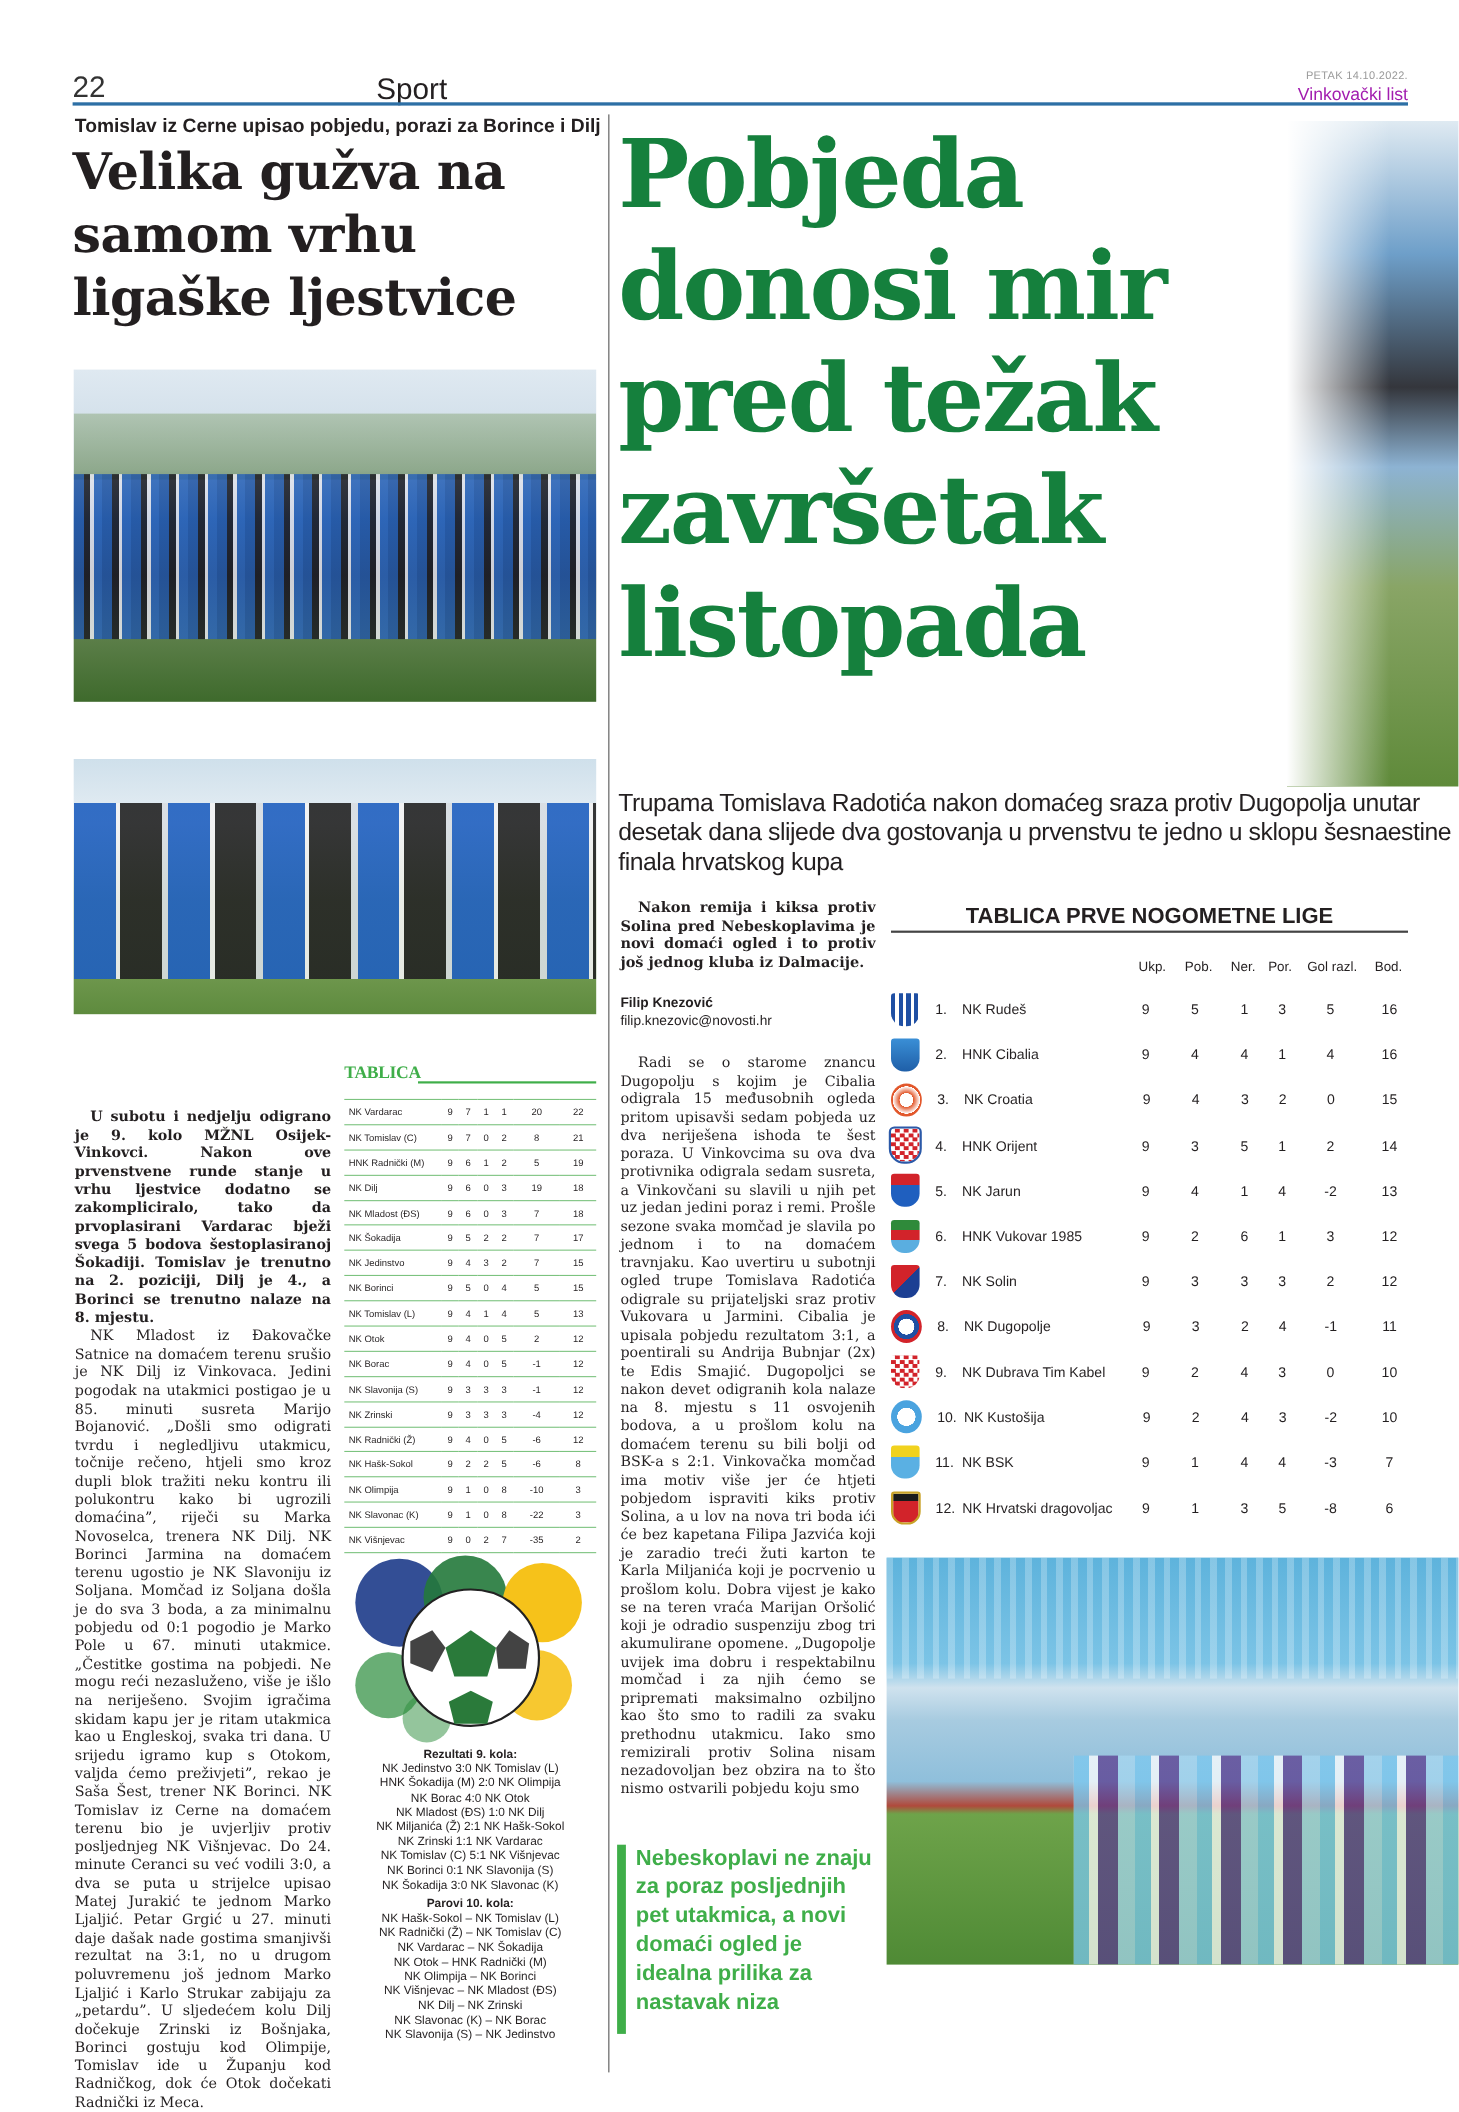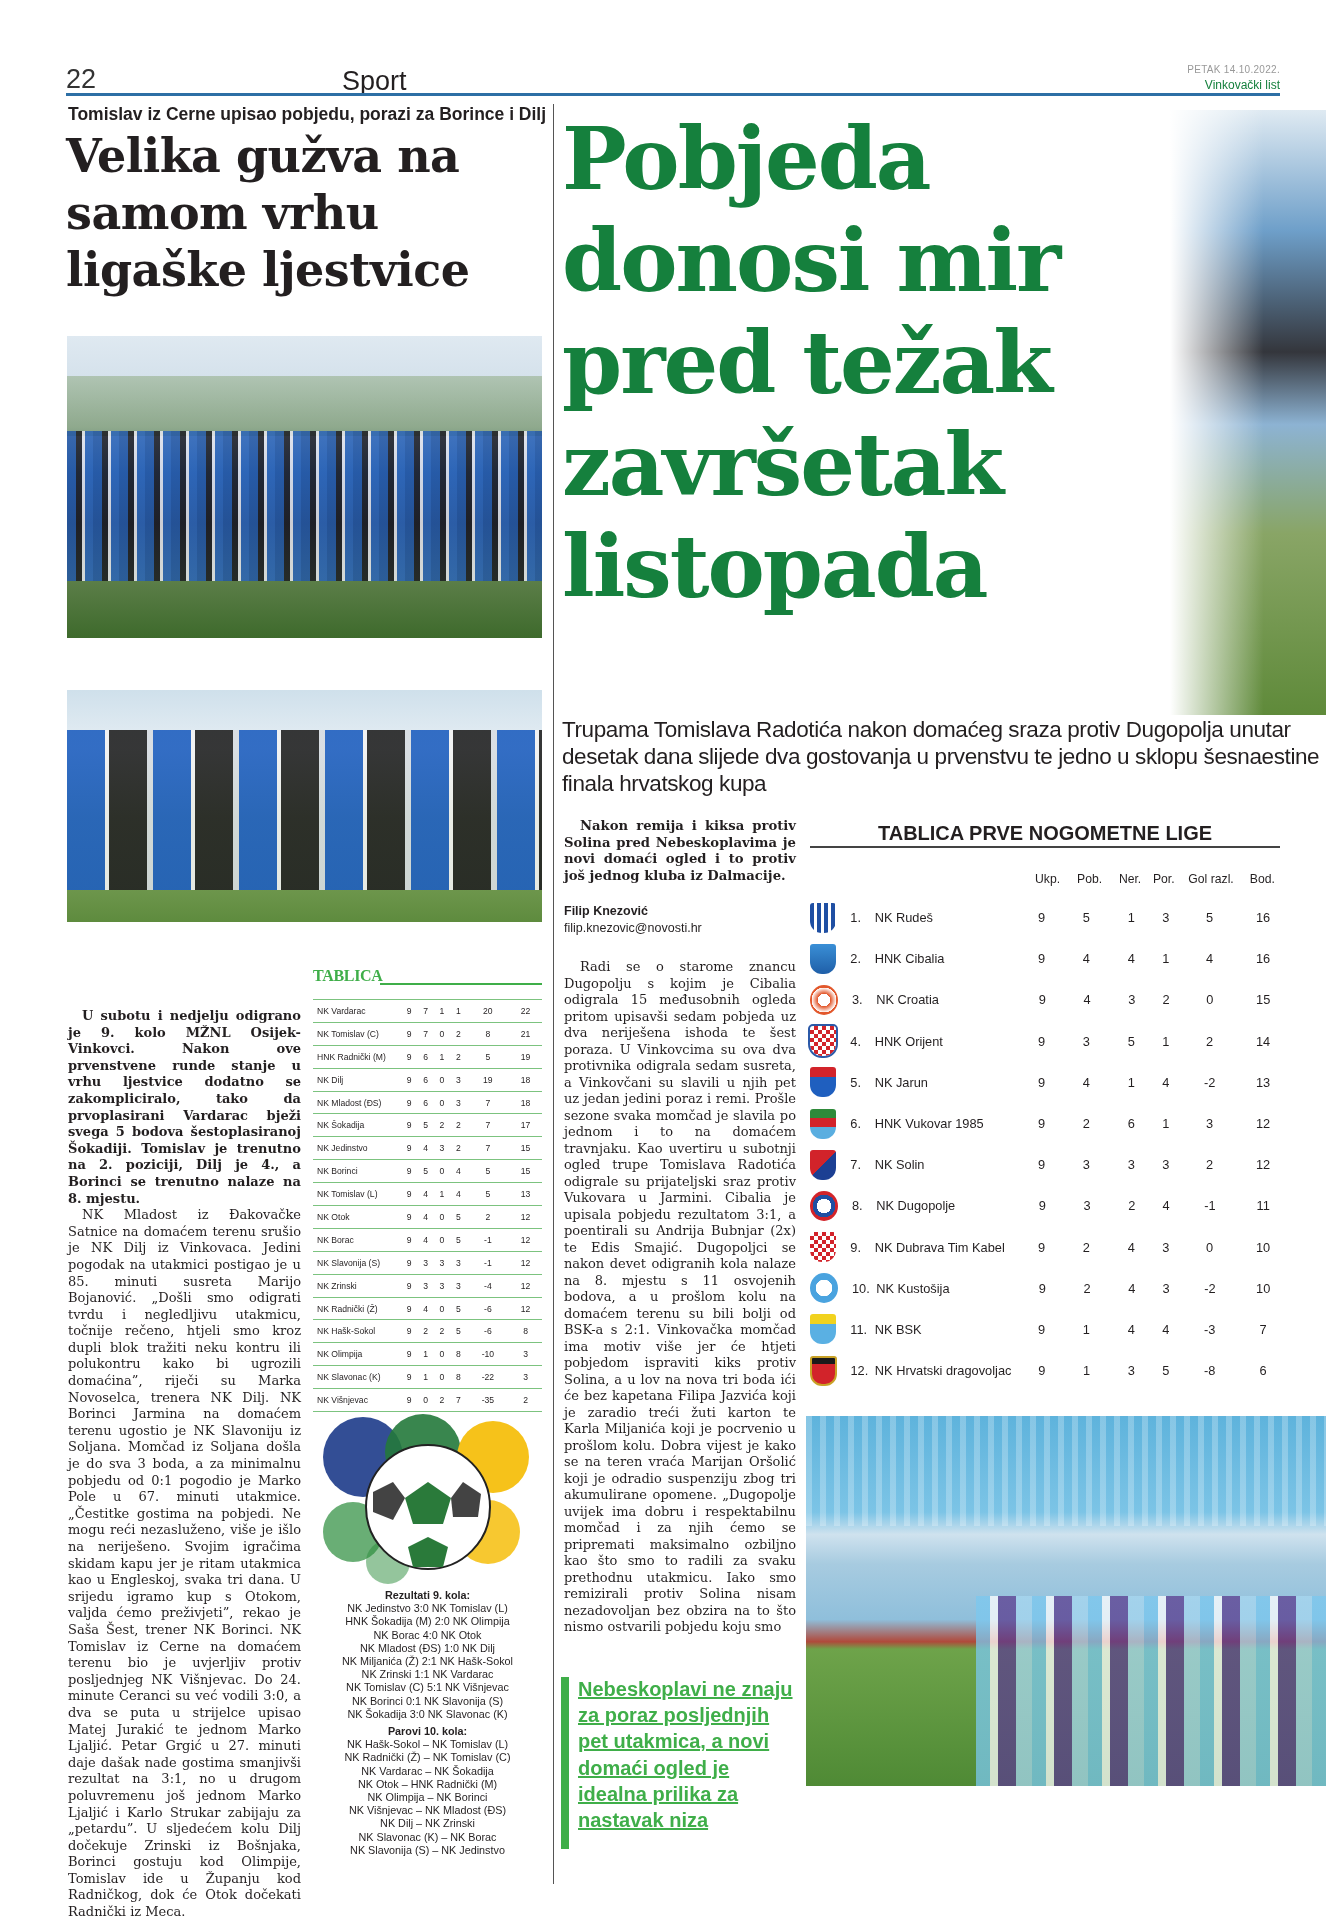"Vinkovački list" .paper { color: #15803d -> #a21caf; font-size: 12px -> 16px }
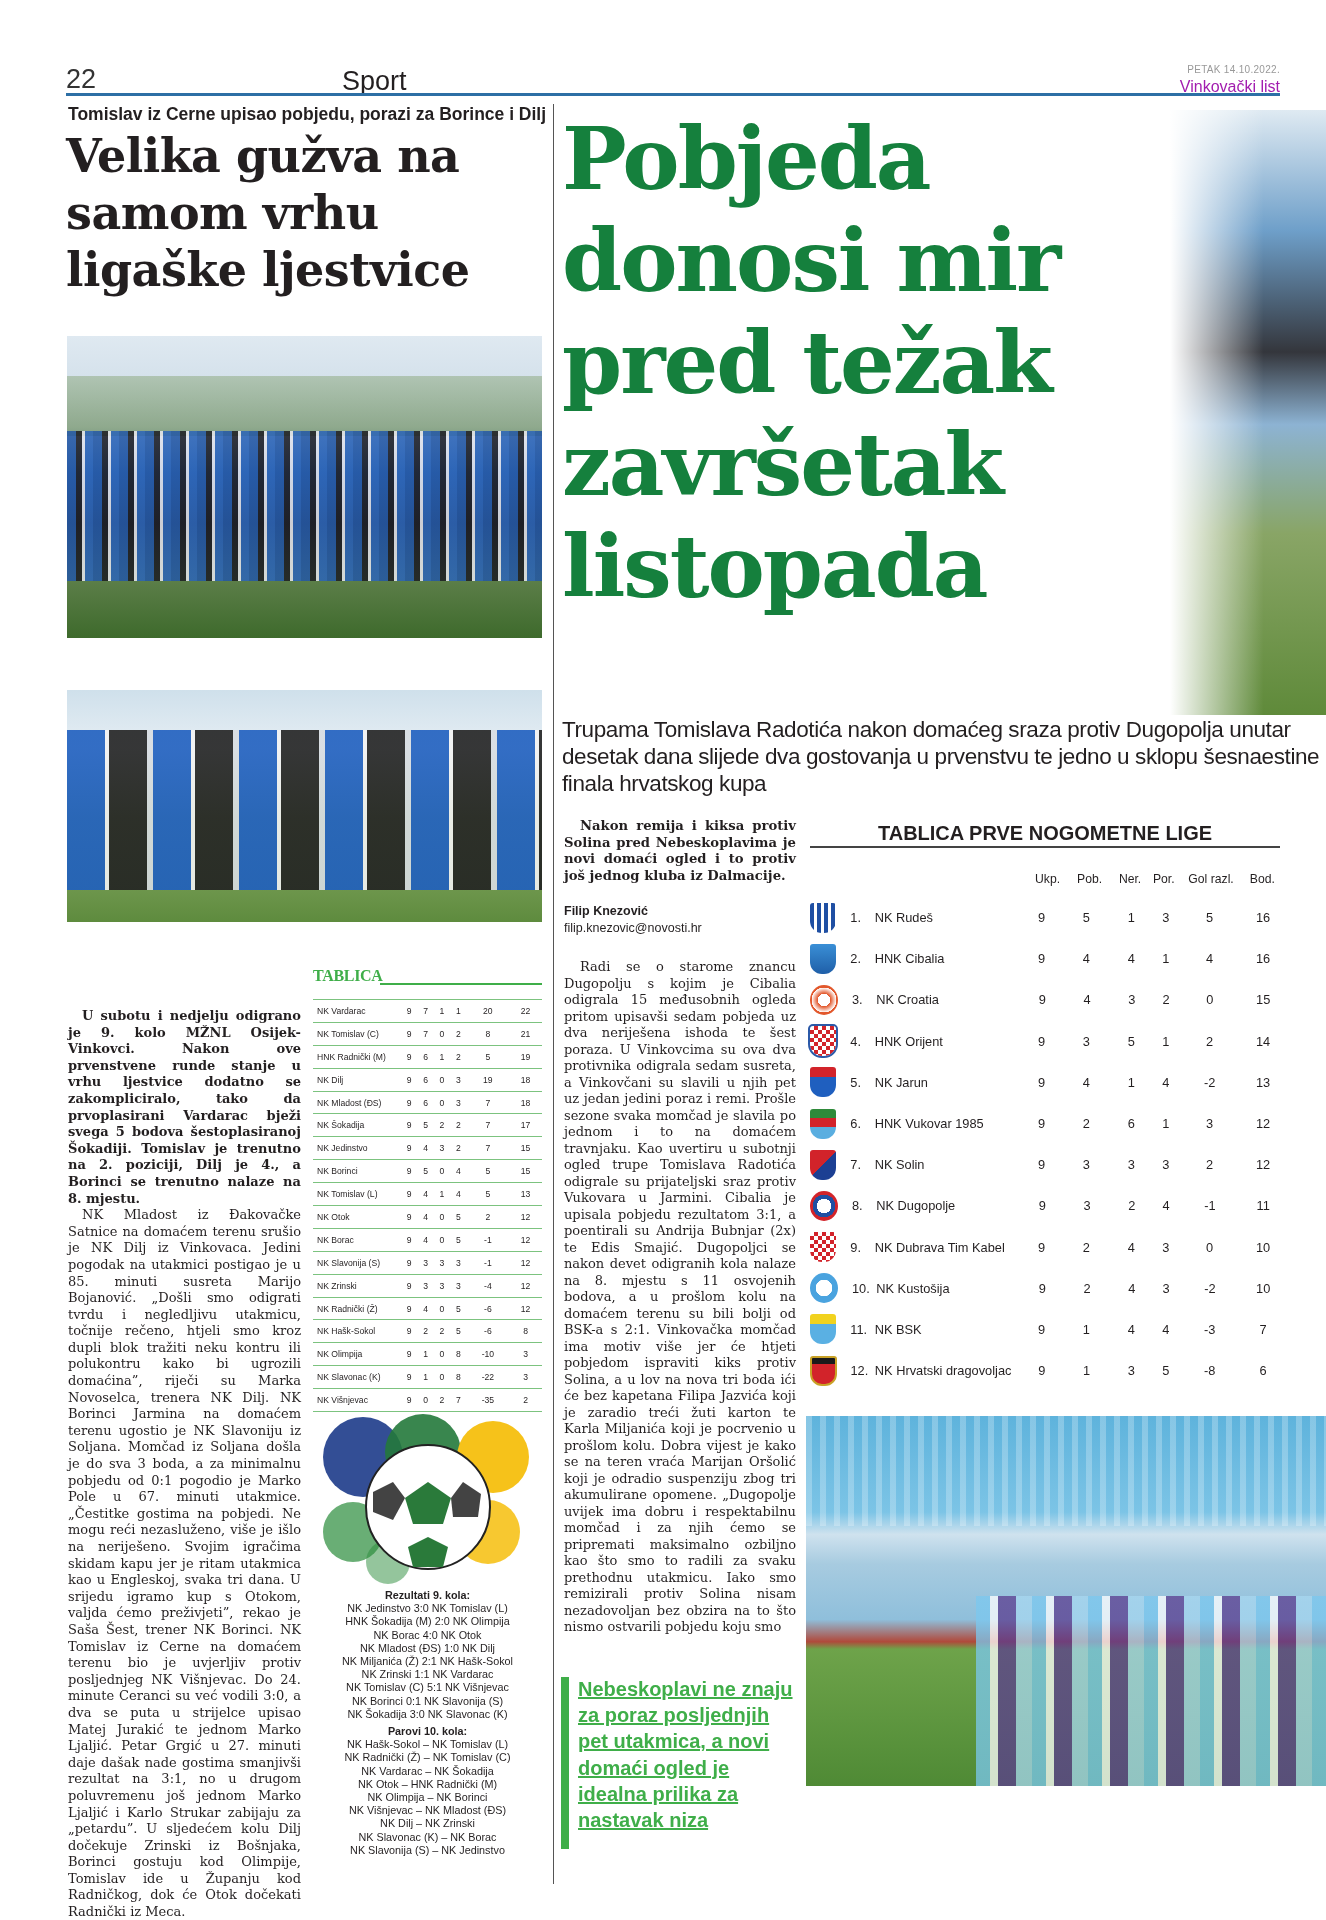"Nebeskoplavi ne znaju za poraz" .pull-quote { text-decoration: underline -> none }
